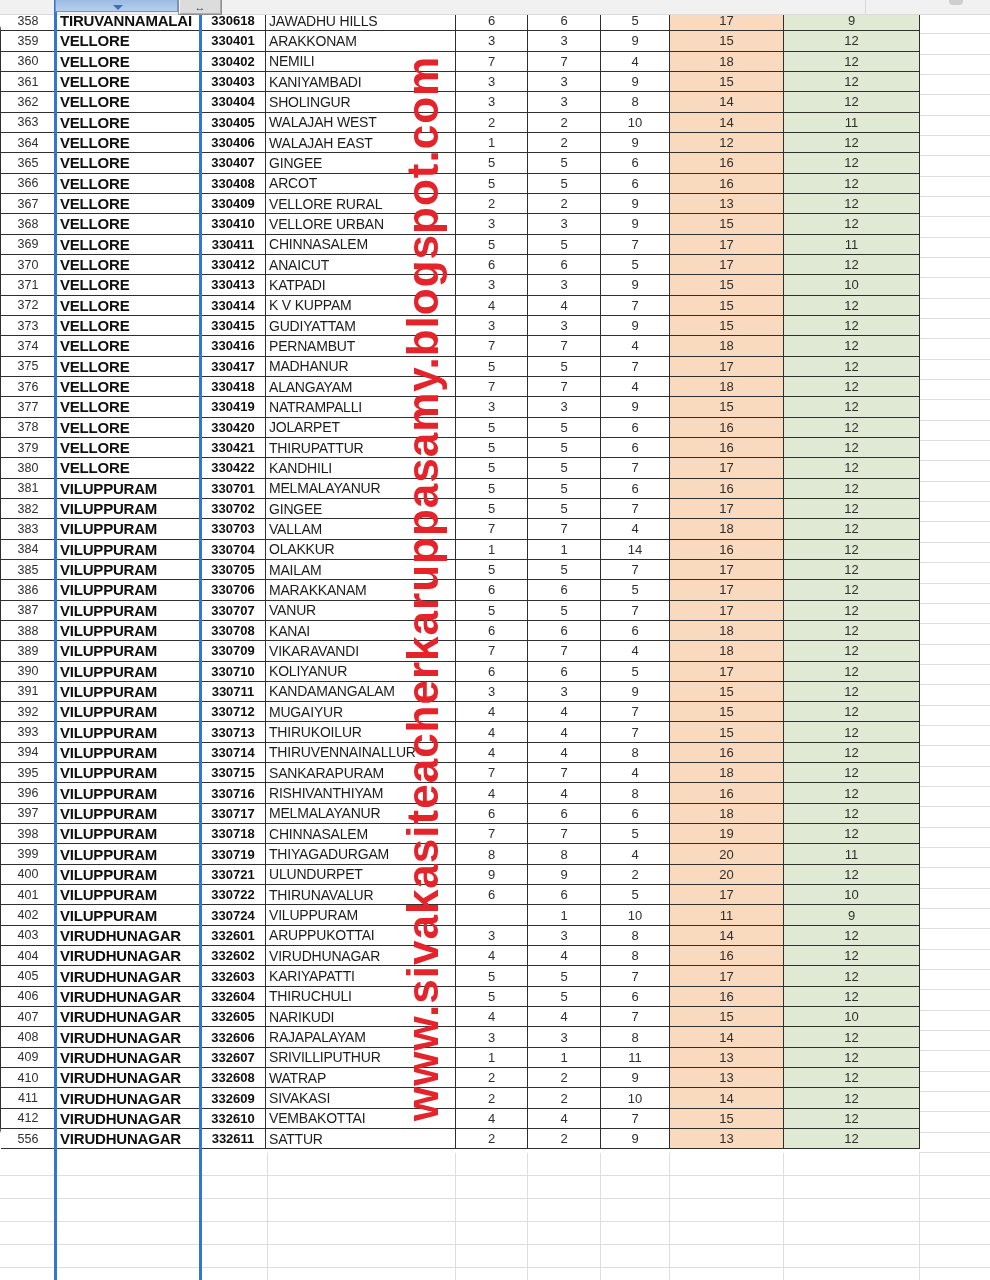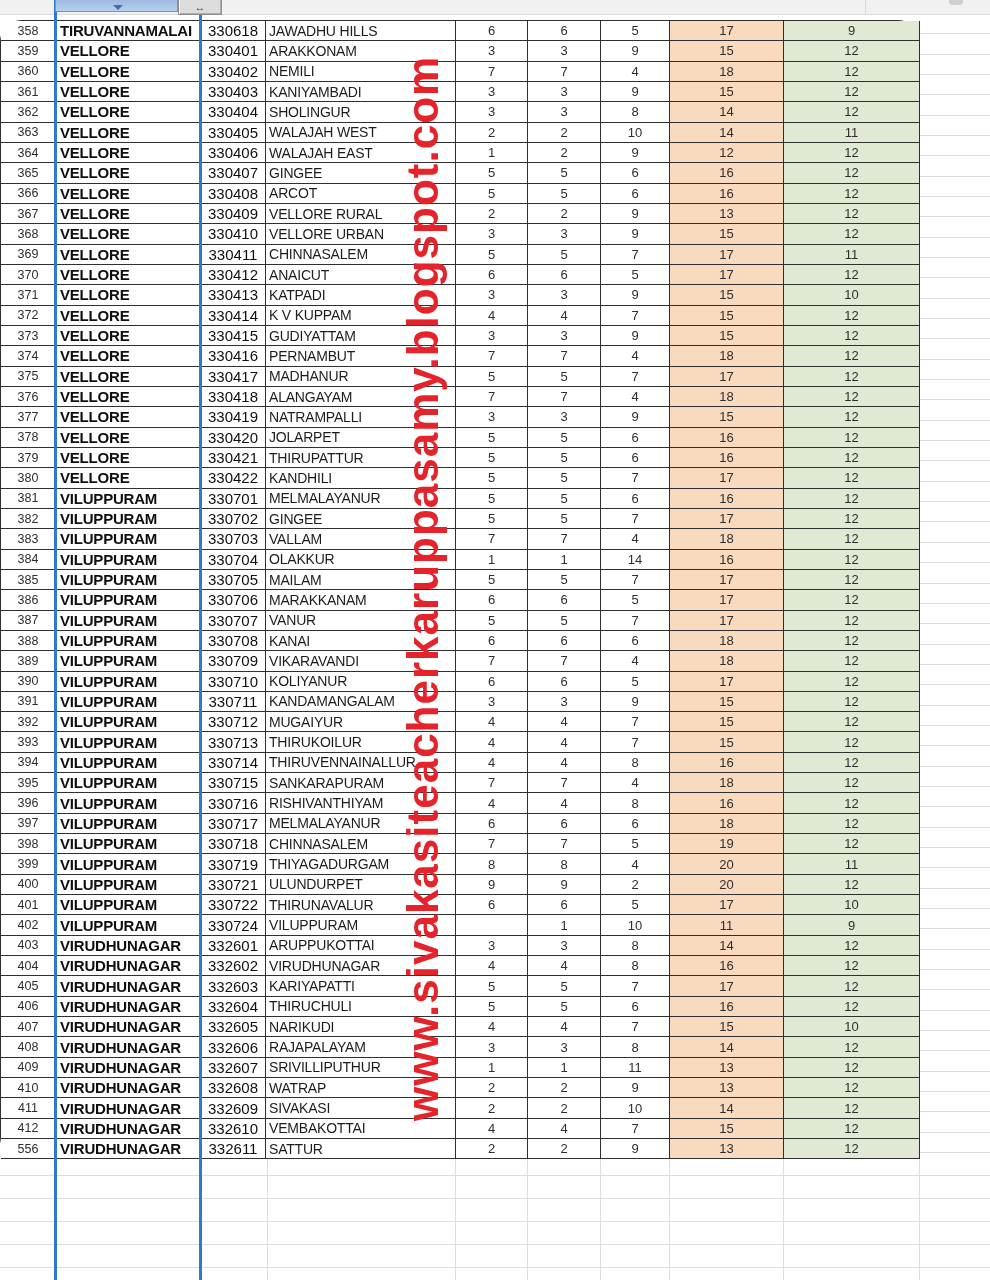"358" .sheet { top: 20px -> 10px }
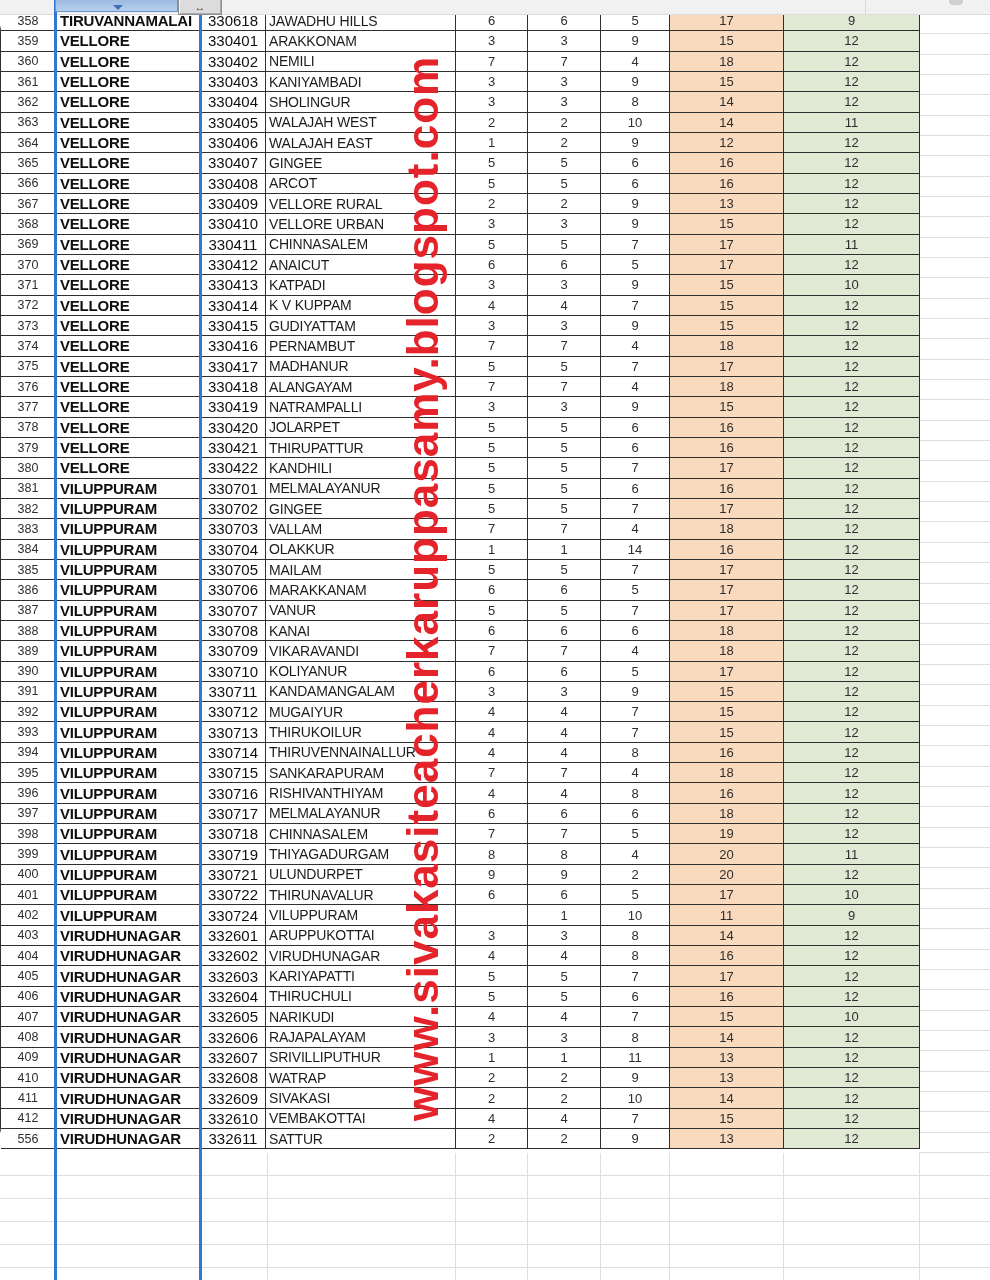"330618" .c-code { font-size: 15px -> 13px; font-weight: 400 -> 700 }
